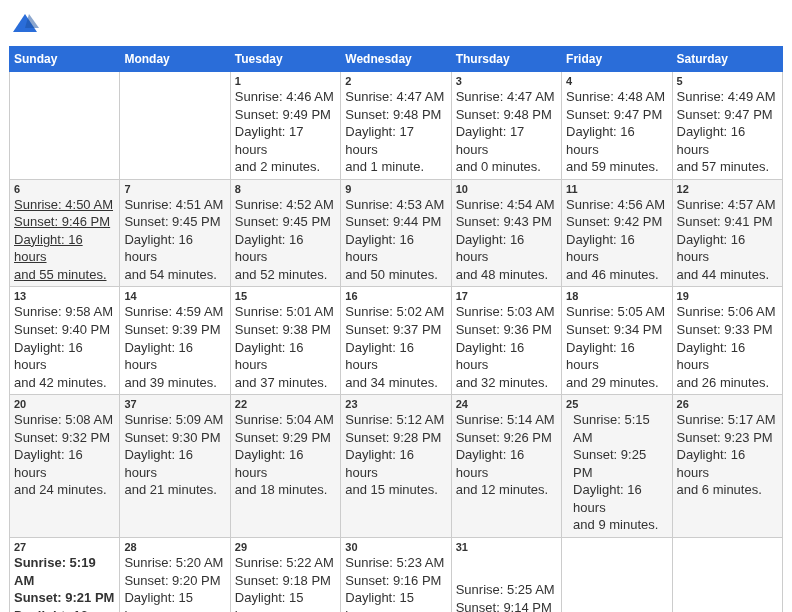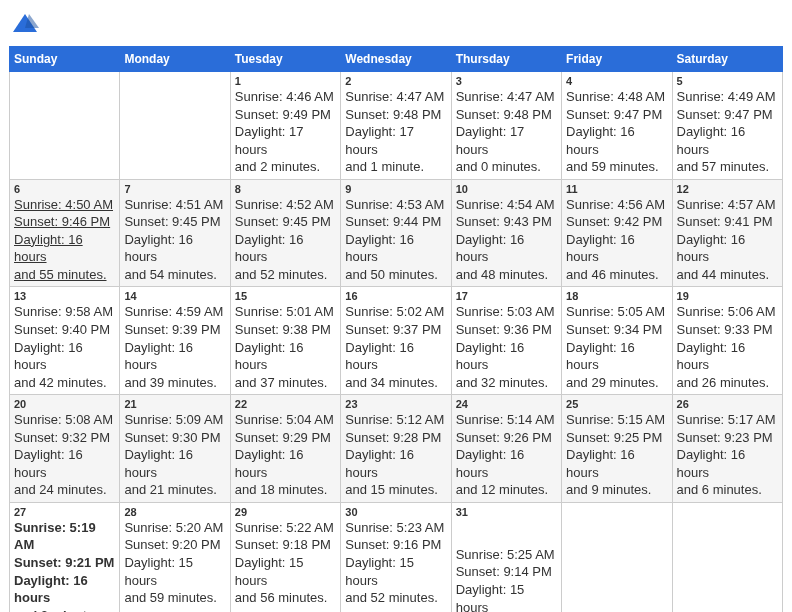"21" span.day-num { text: 21 -> 37 }
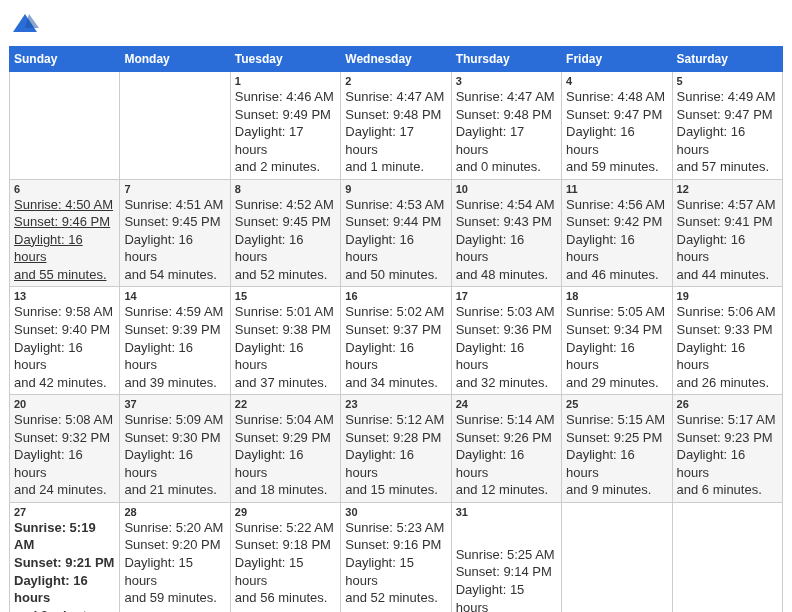"Sunrise: 5:15 AM" div.day-info { margin-left: none -> 7px }
